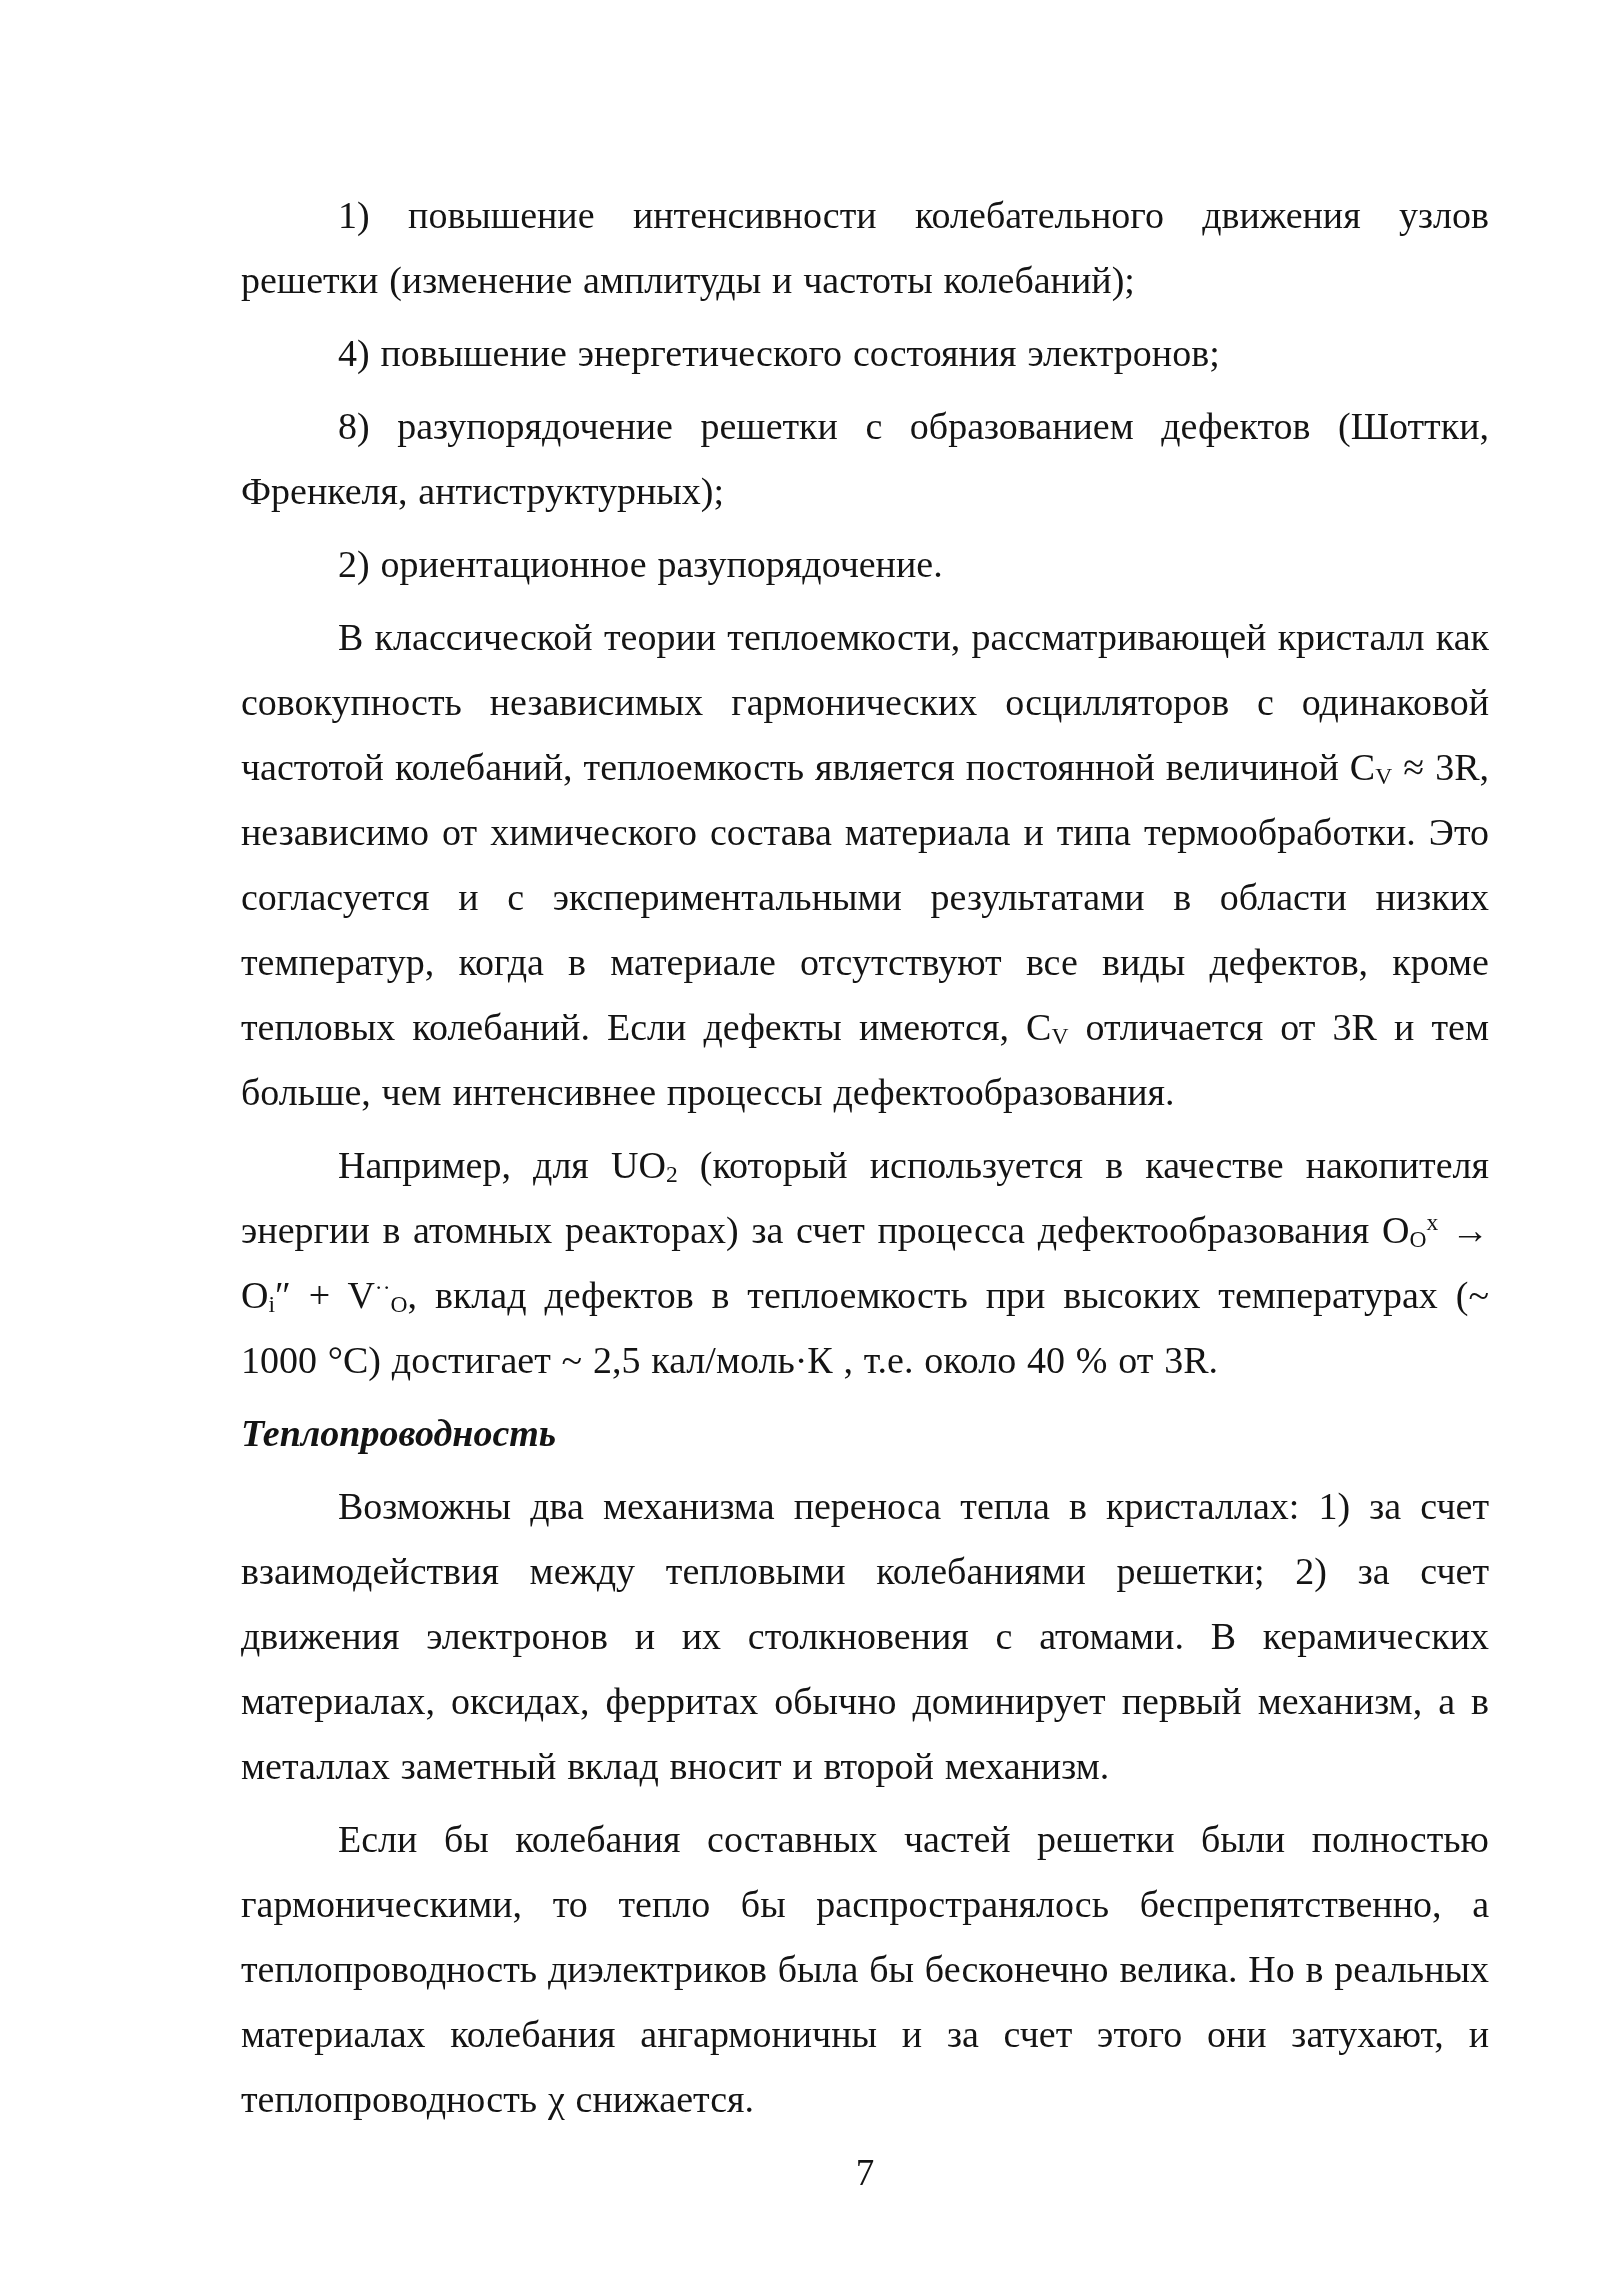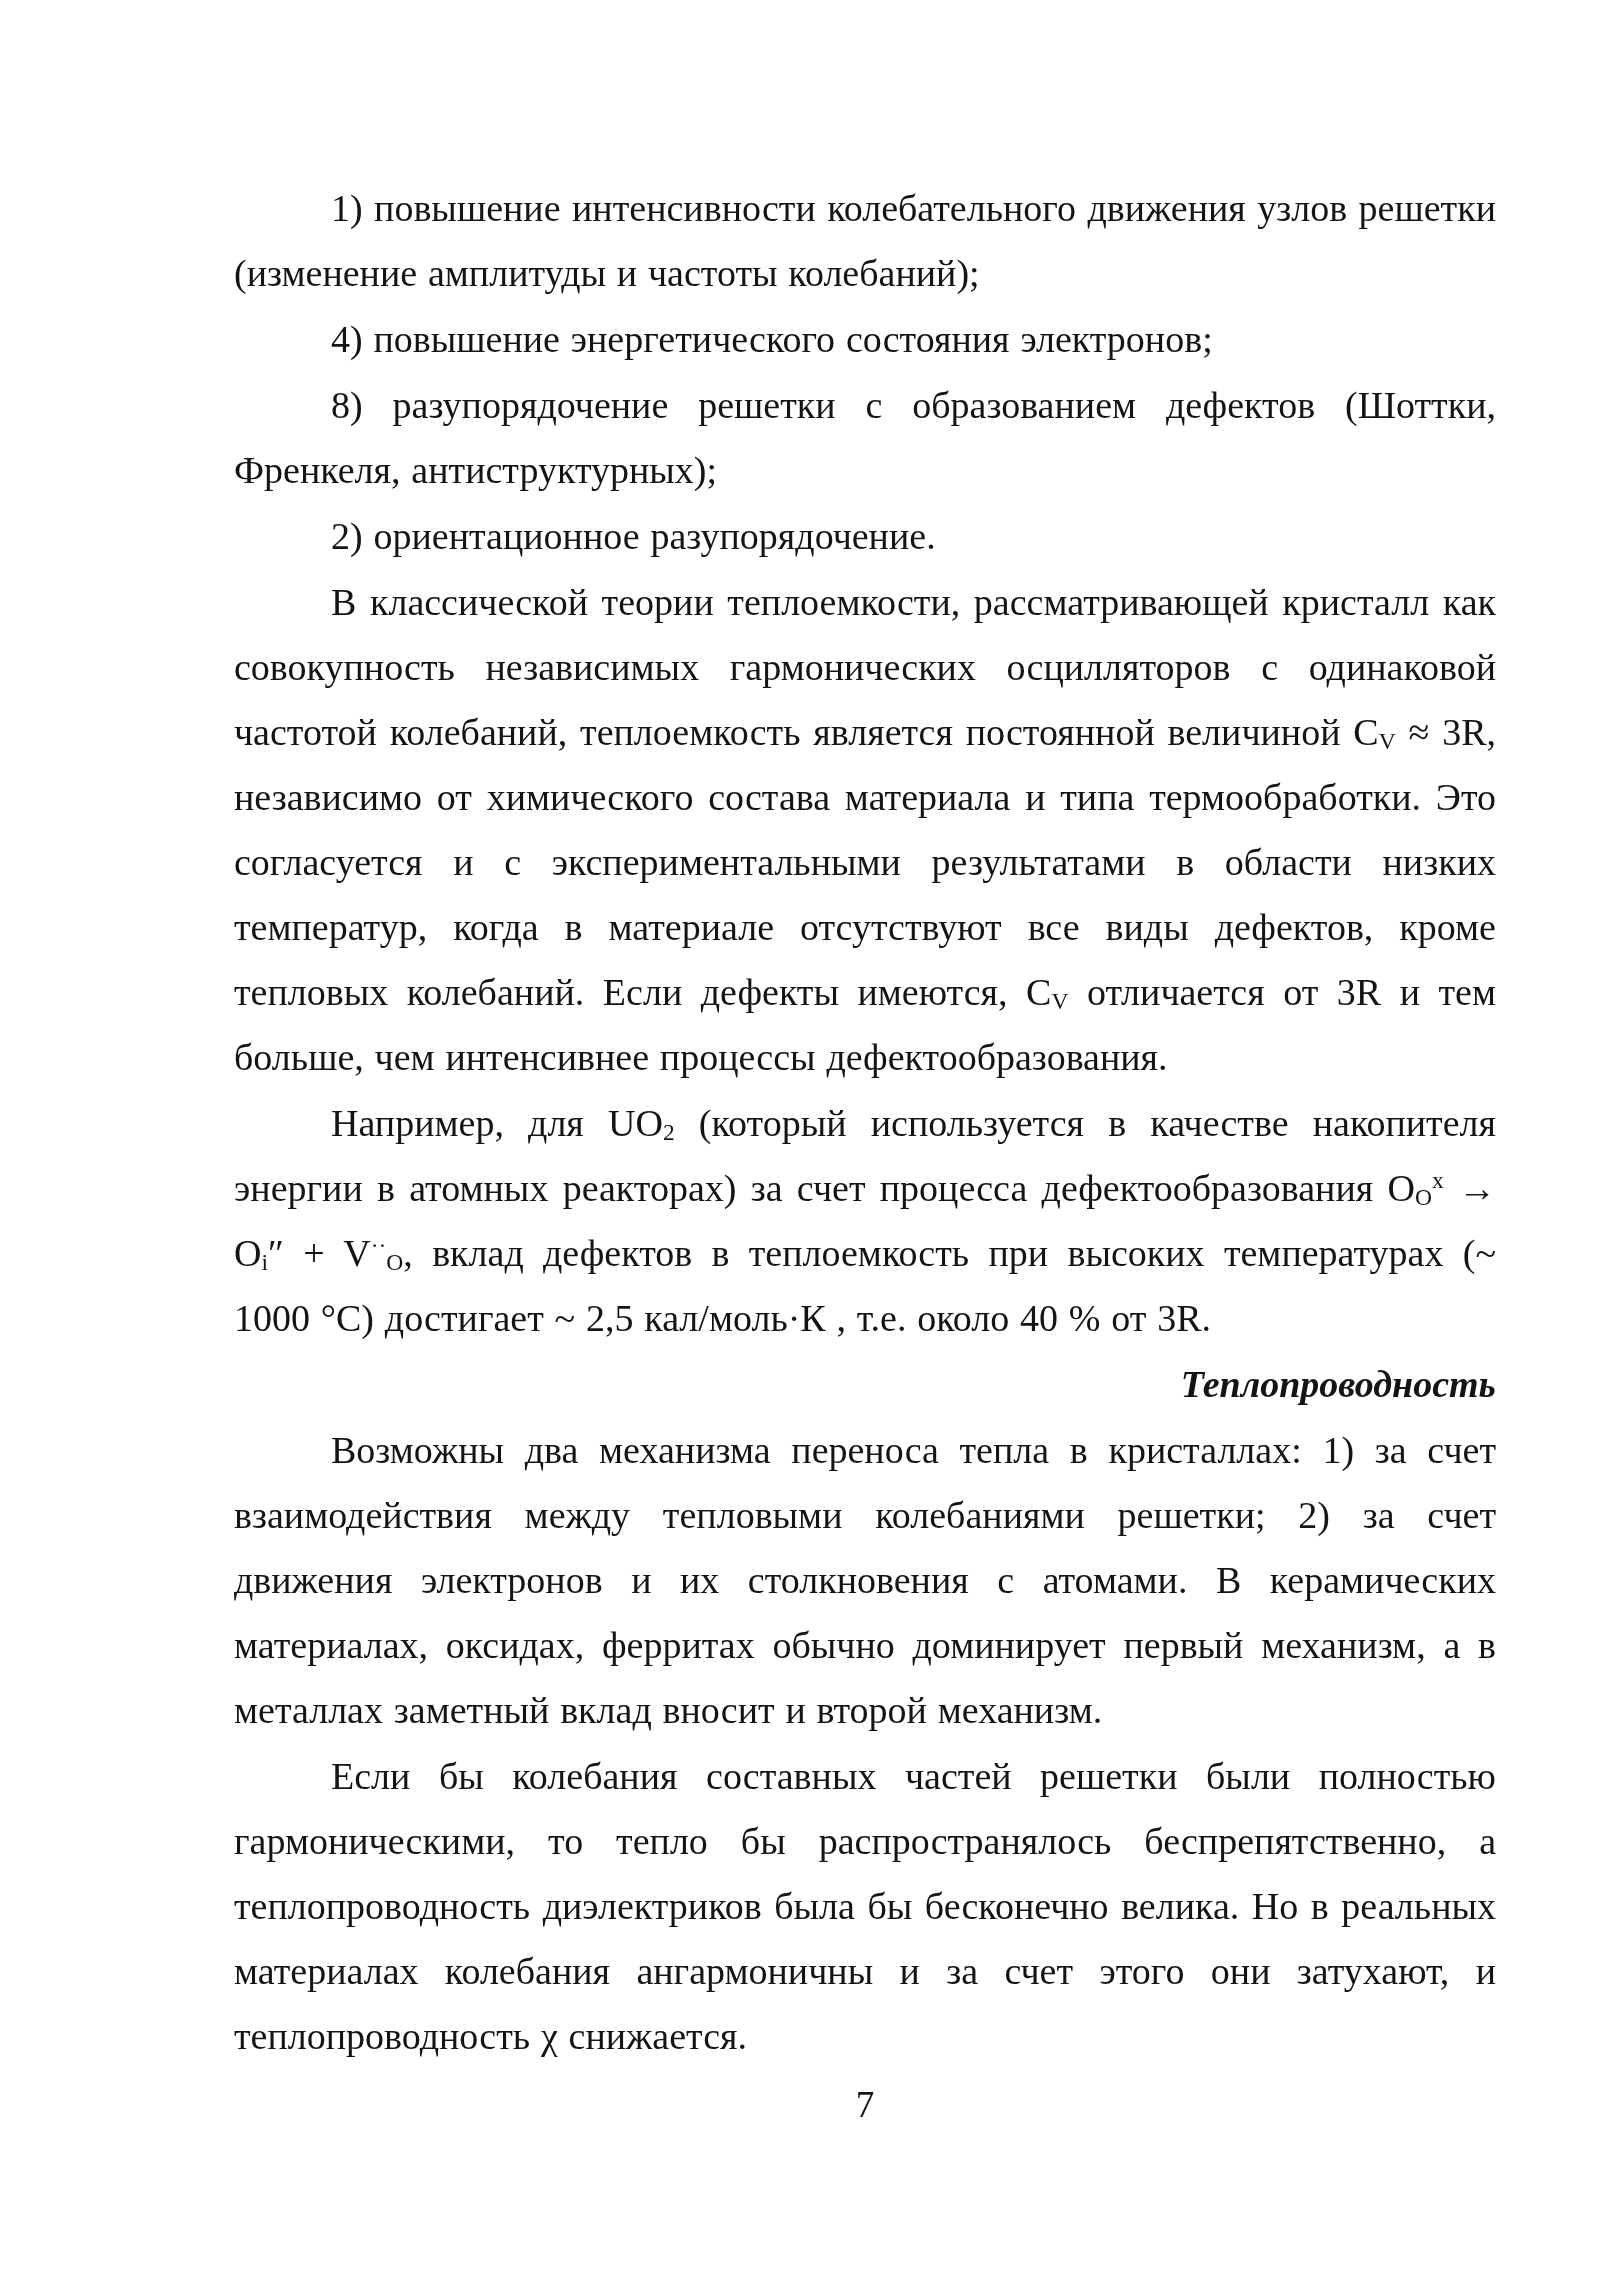"1) повышение интенсивности" p { margin: 1px -> 8px }
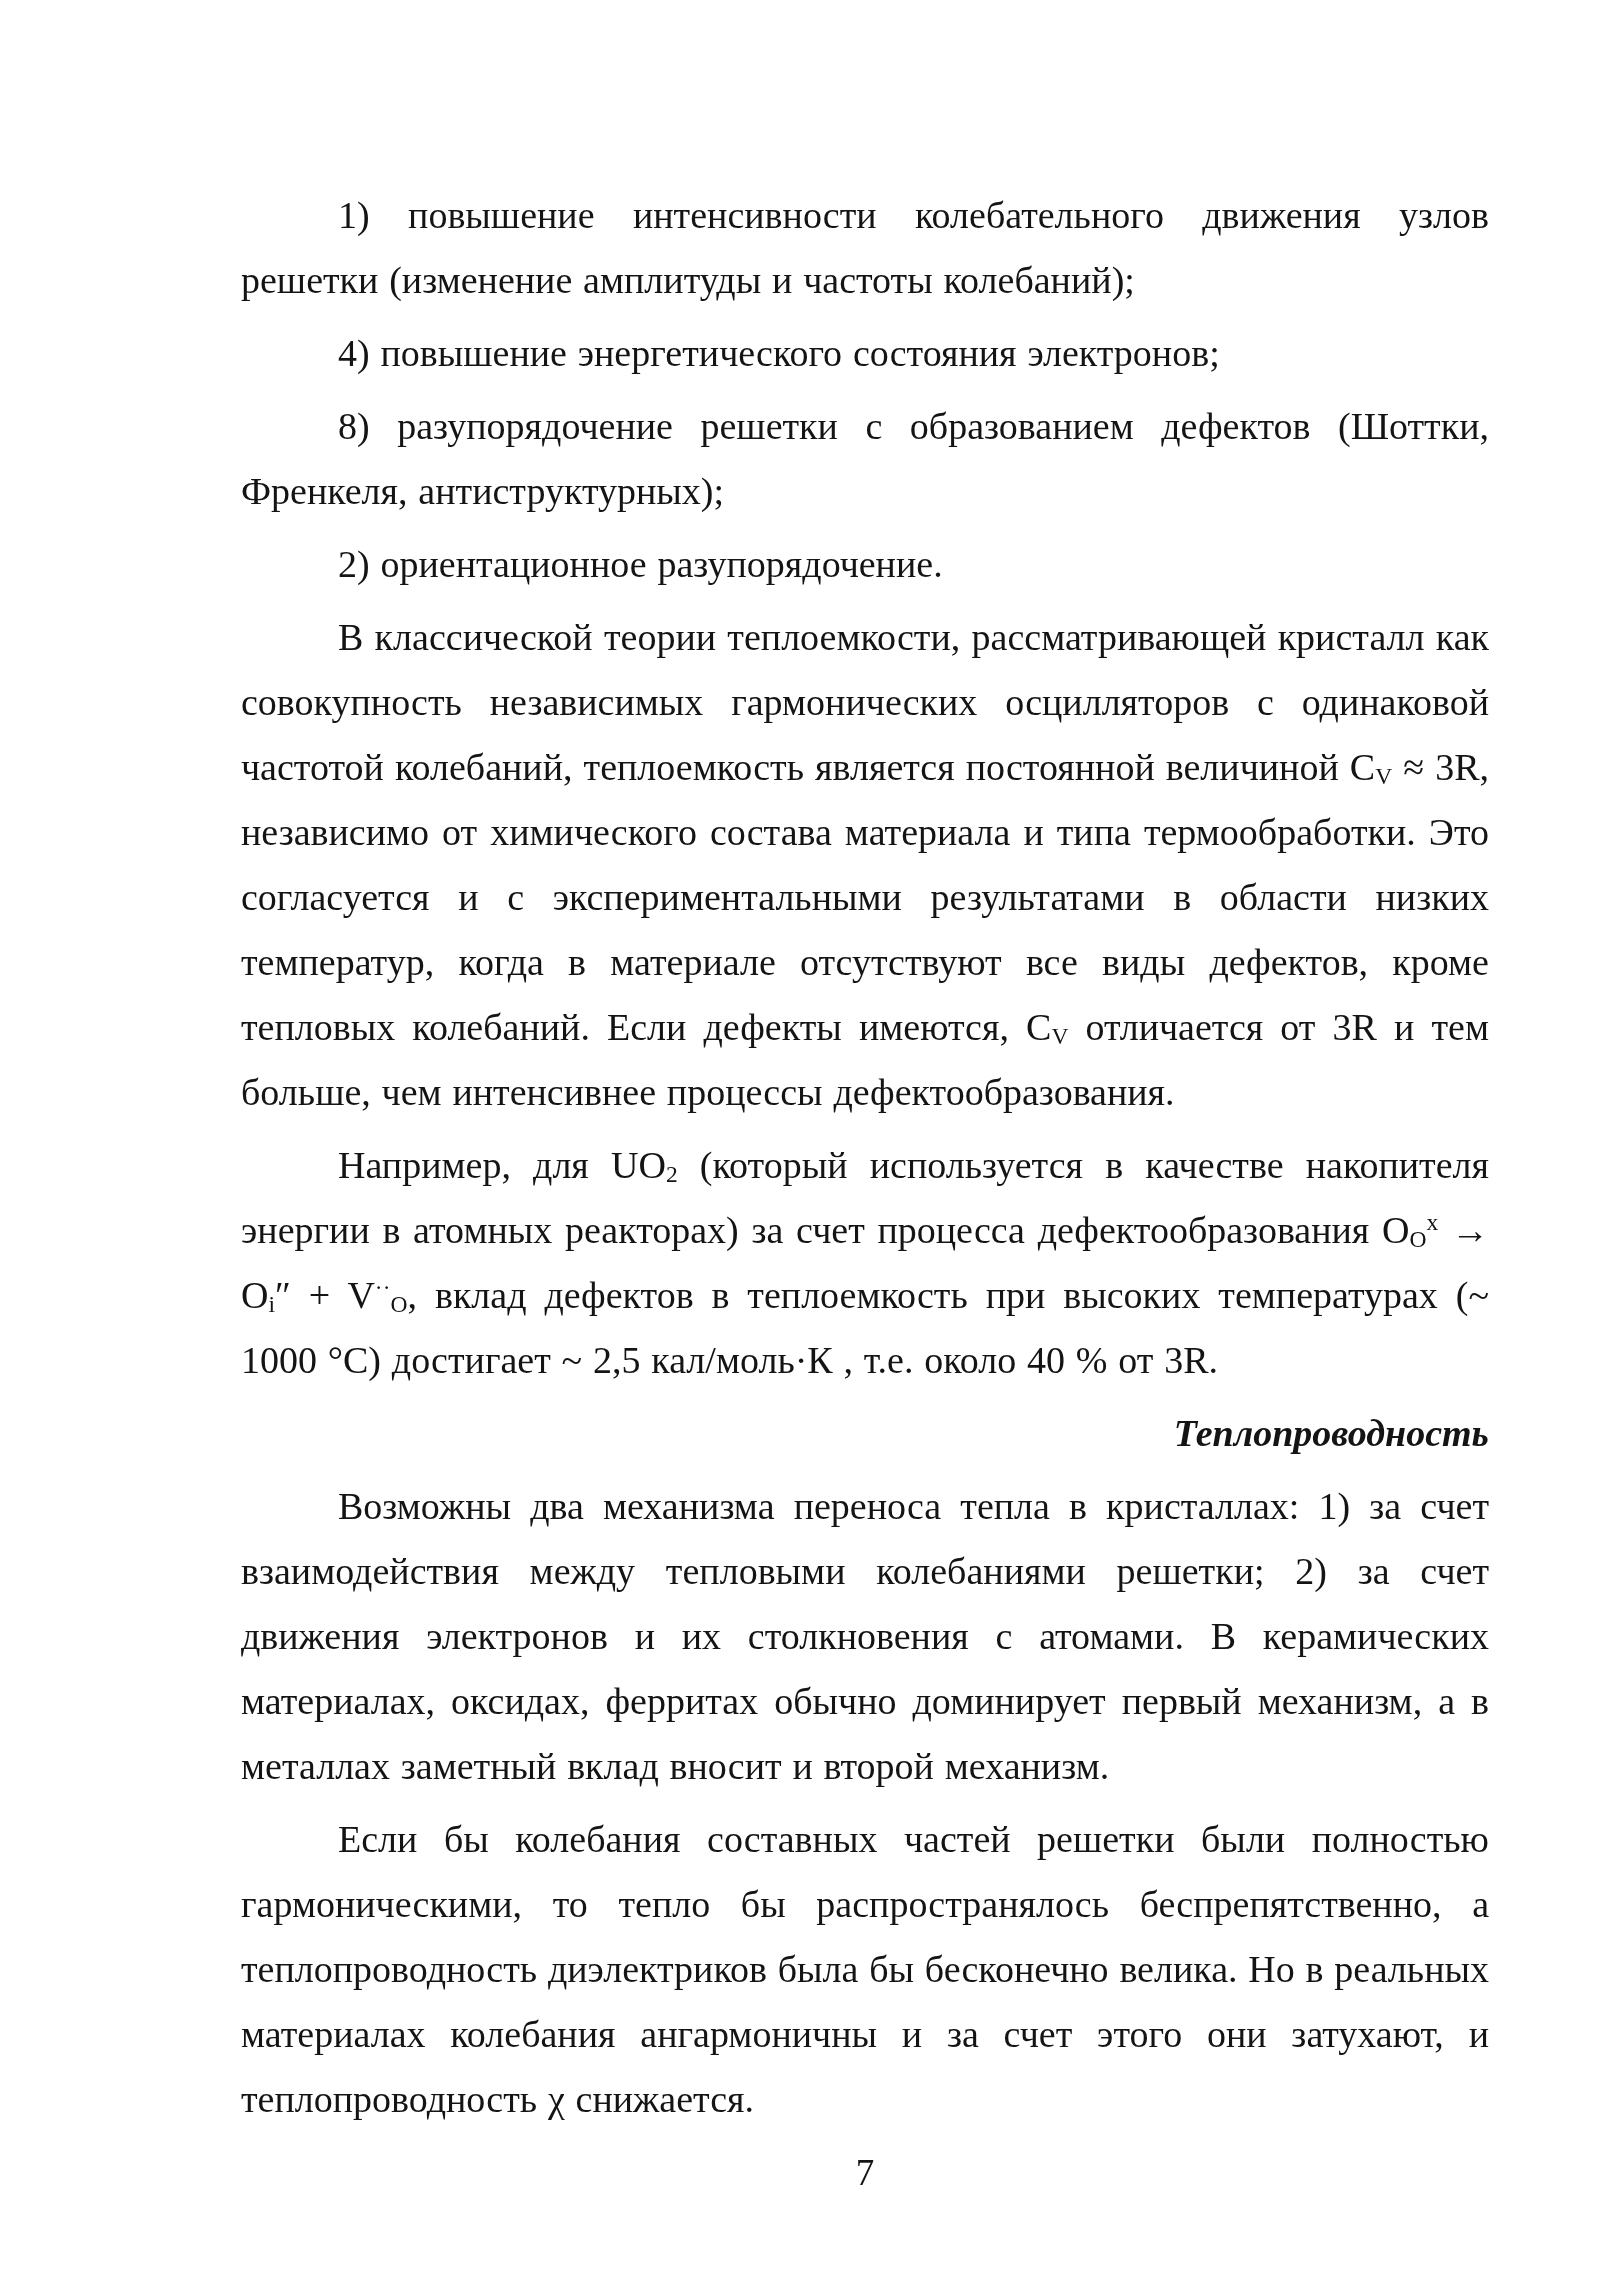"Теплопроводность" .heading { text-align: right -> left }
